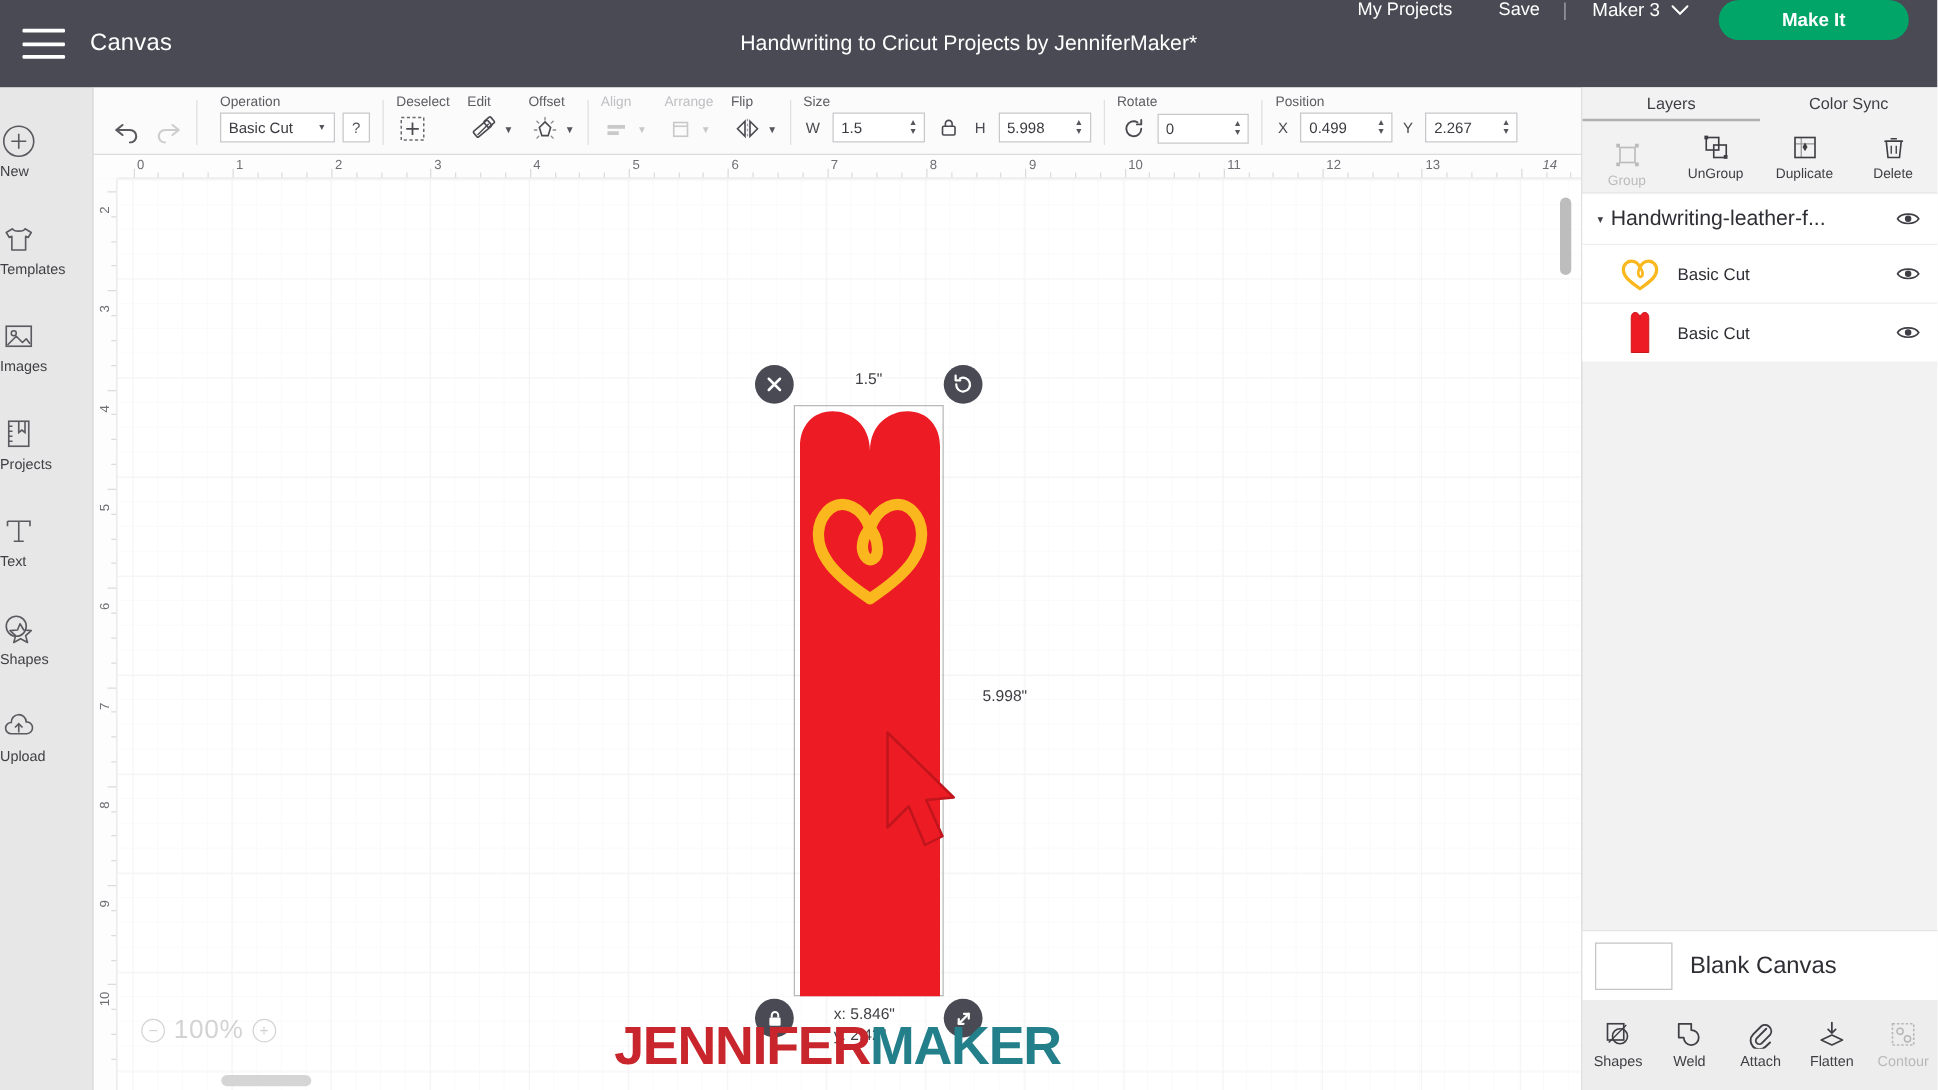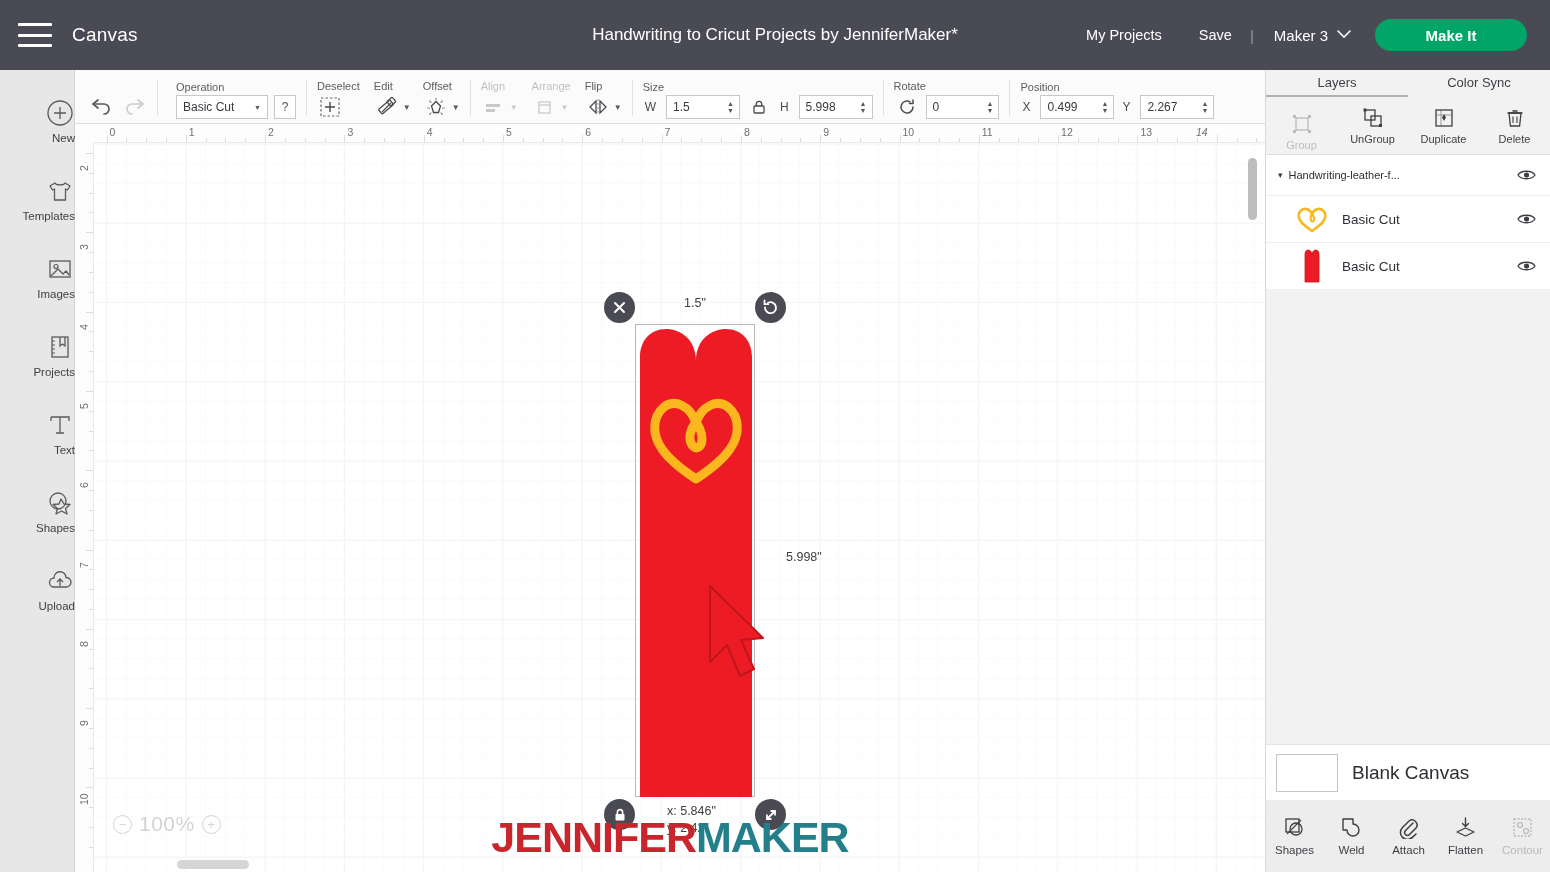"My Projects" #header-right { align-items: center -> flex-start }
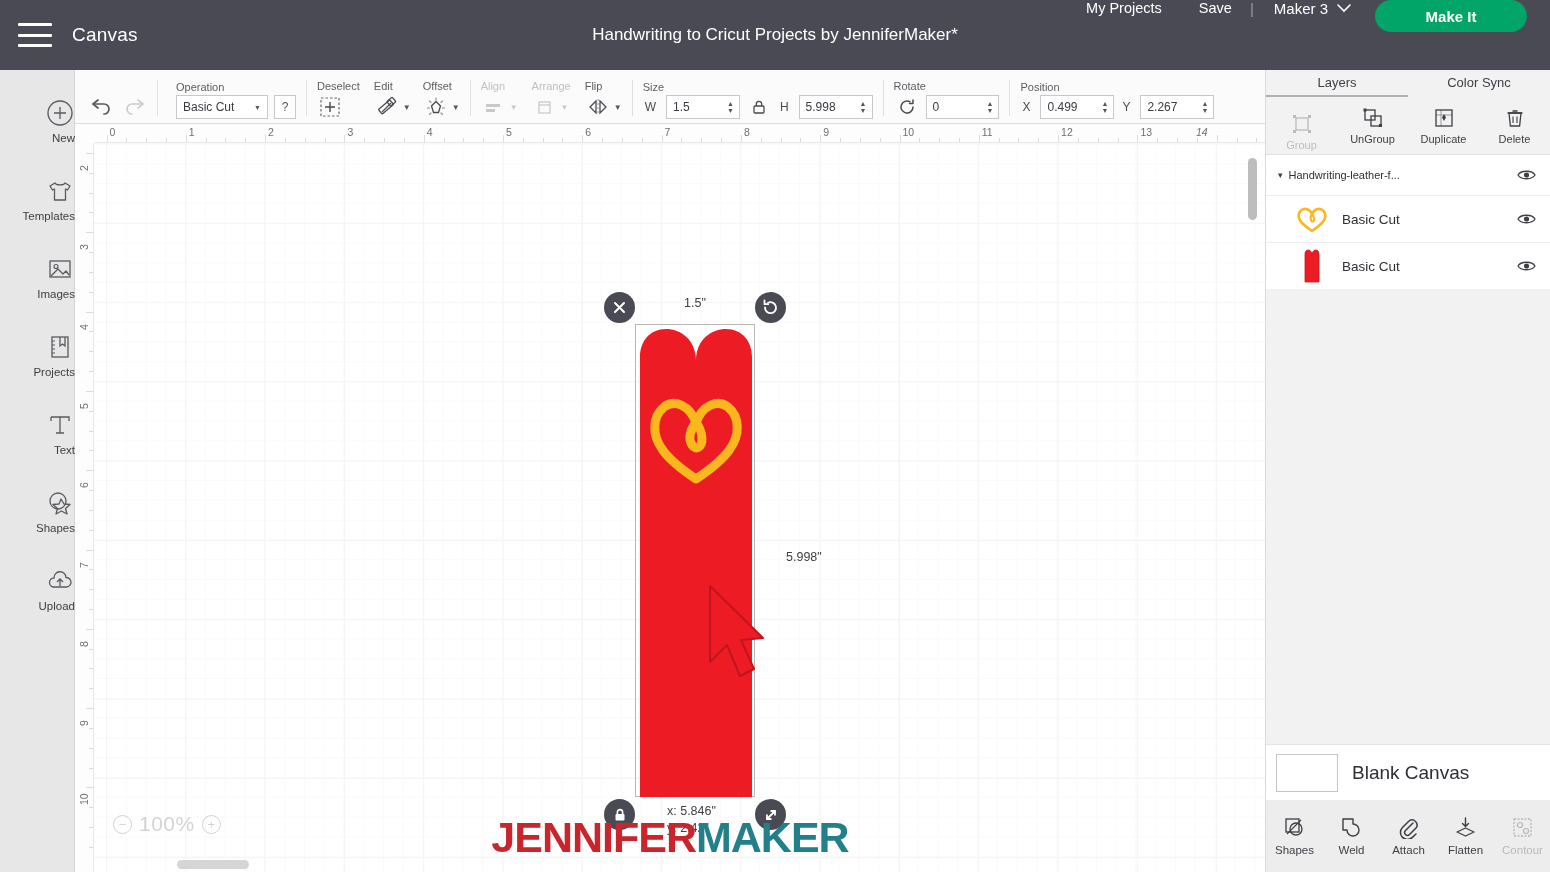"Operation" .tb-group { justify-content: center -> none }
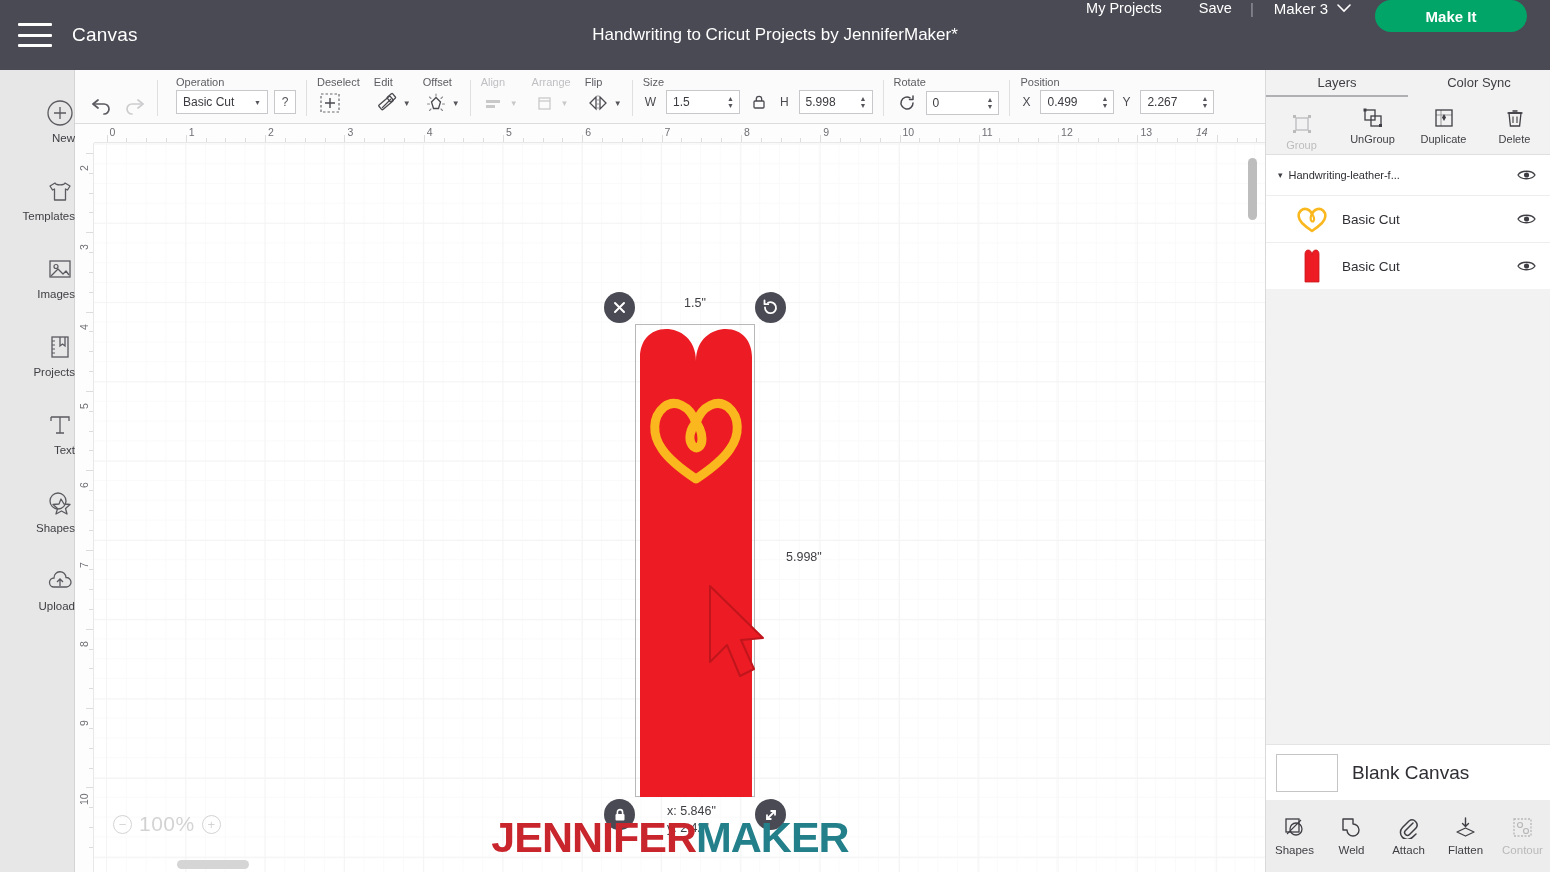"New" .rail-item { align-items: flex-end -> flex-start }
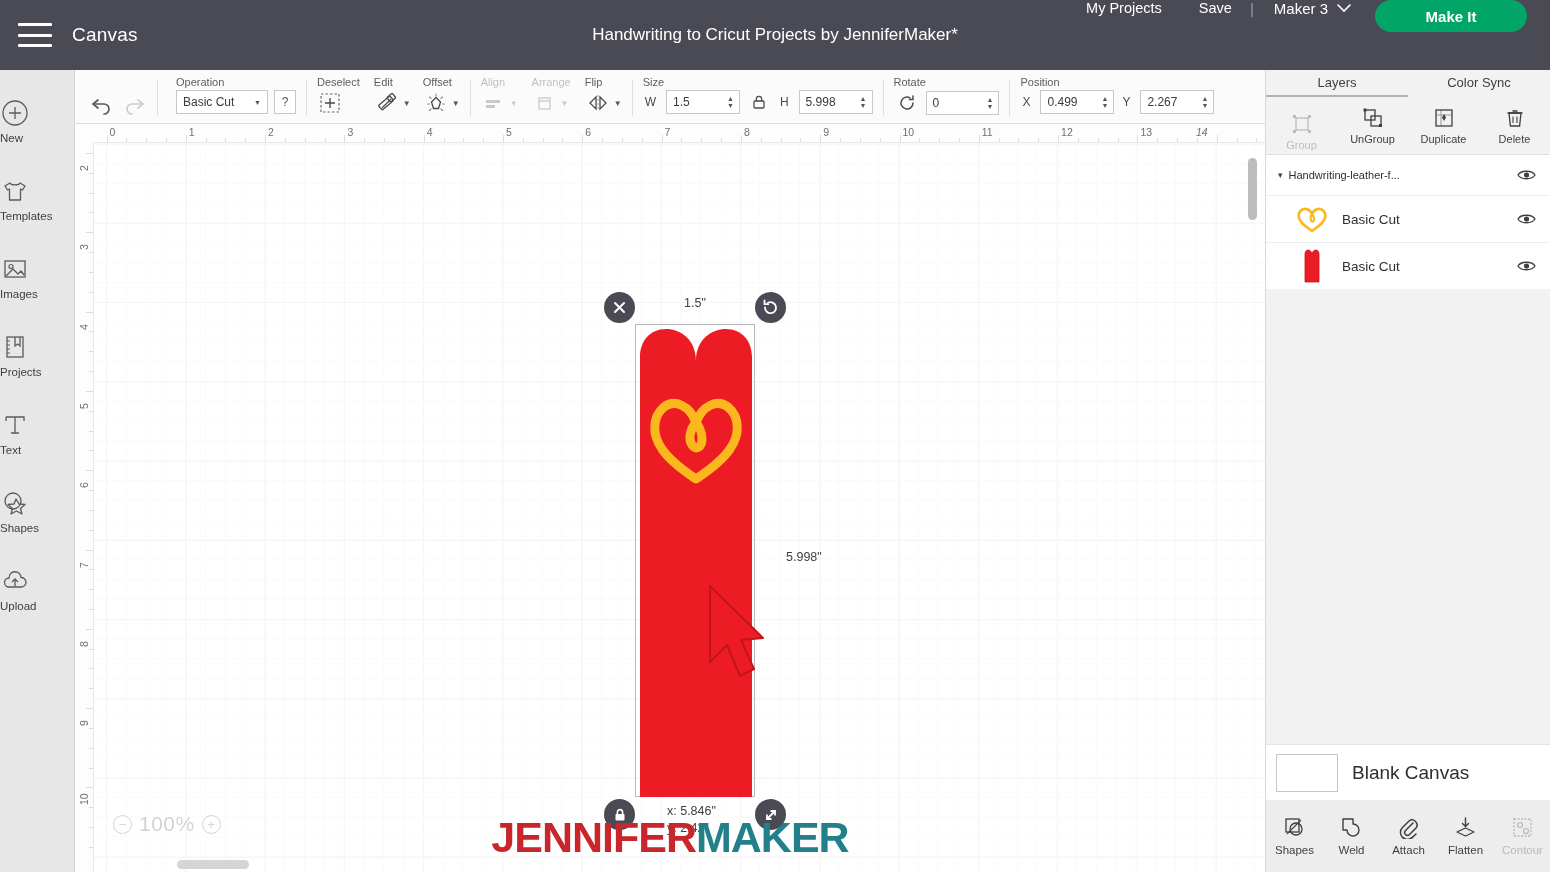"14" div.rt-num { left: 1121px -> 1159px }
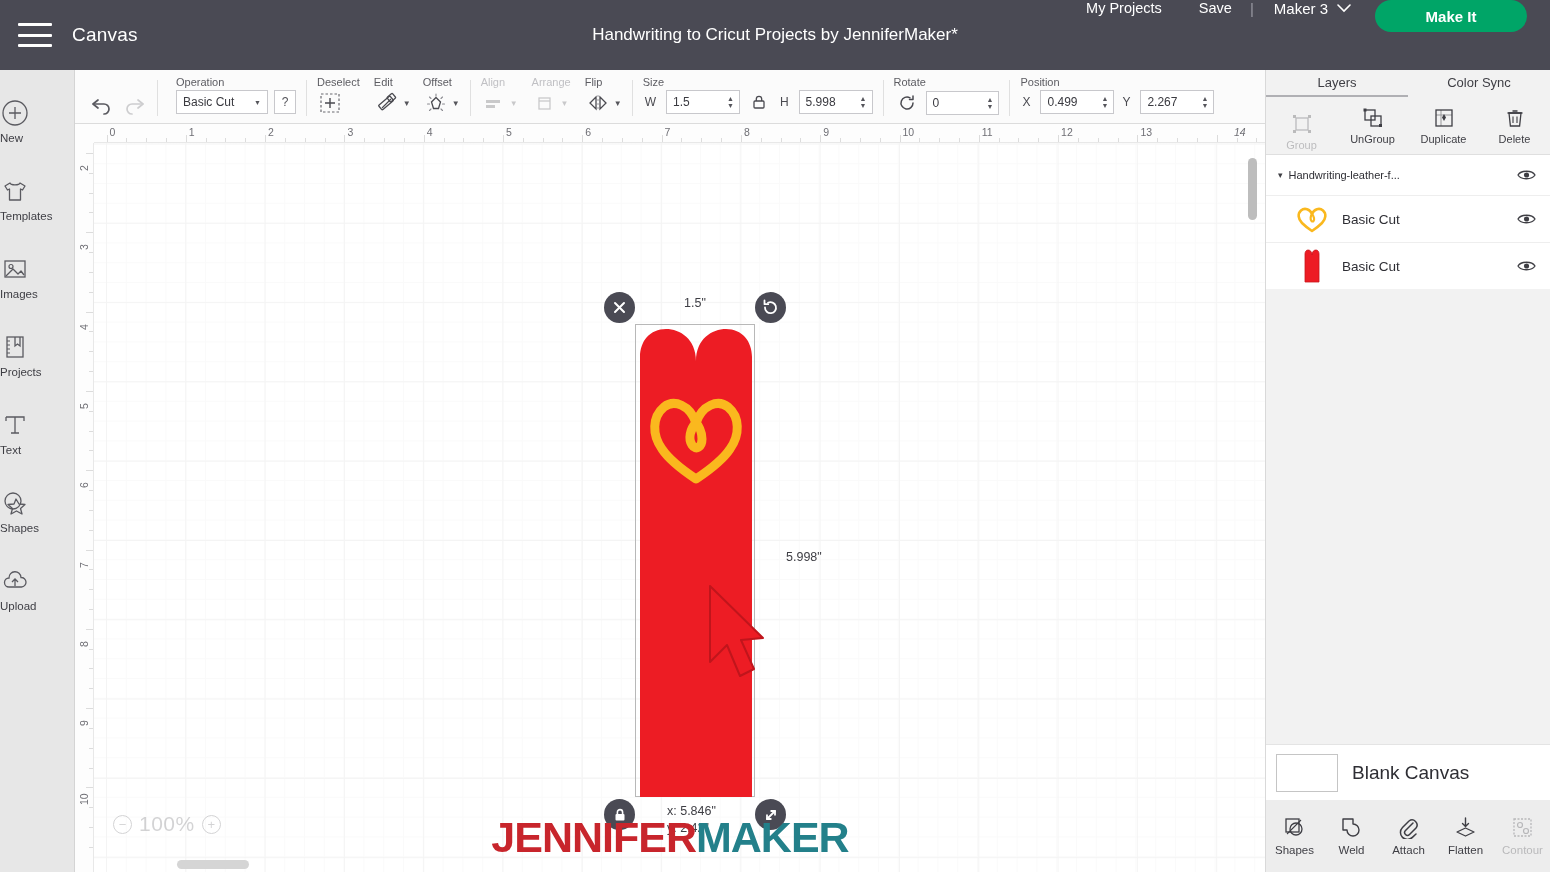"Handwriting-leather-f..." #group-name { font-size: 11px -> 17px }
